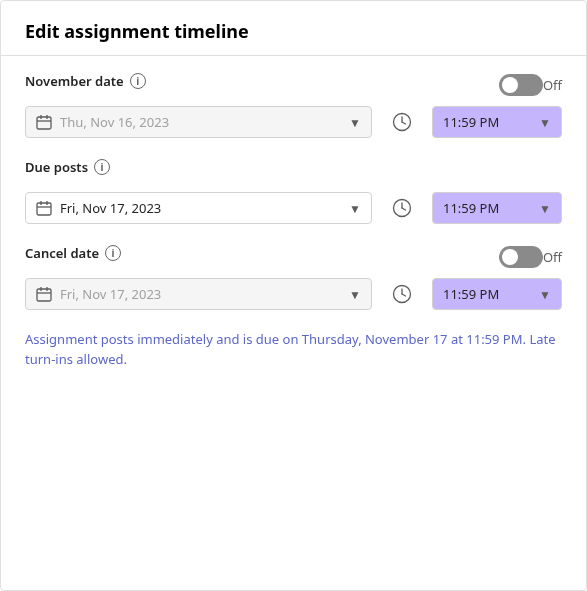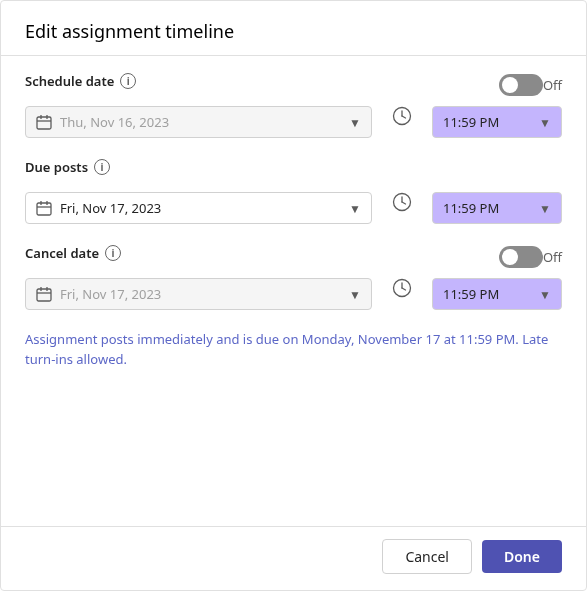"Edit assignment timeline" .dialog-title { font-weight: 400 -> 700 }
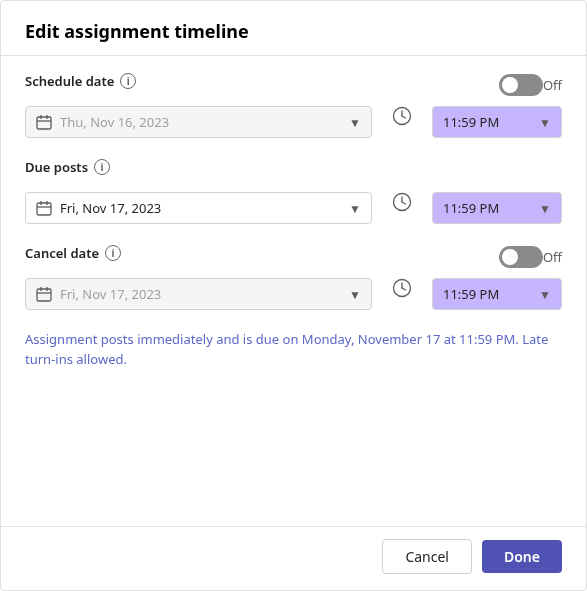"Schedule date" span { text: Schedule -> November }
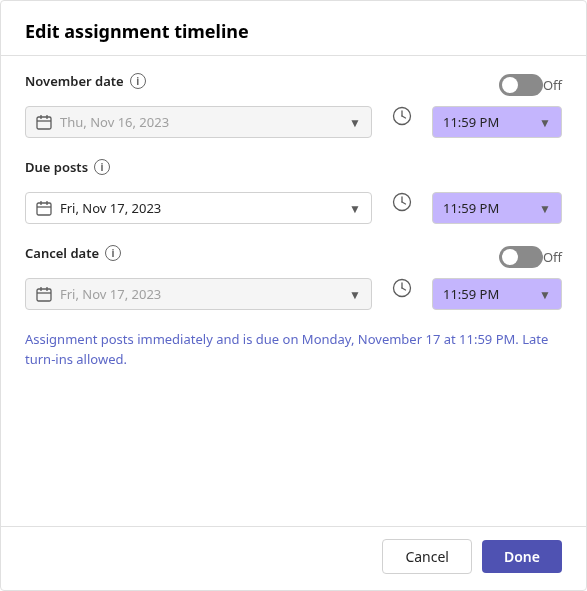"Thu, Nov 16, 2023" .date-time-row { align-items: none -> center }
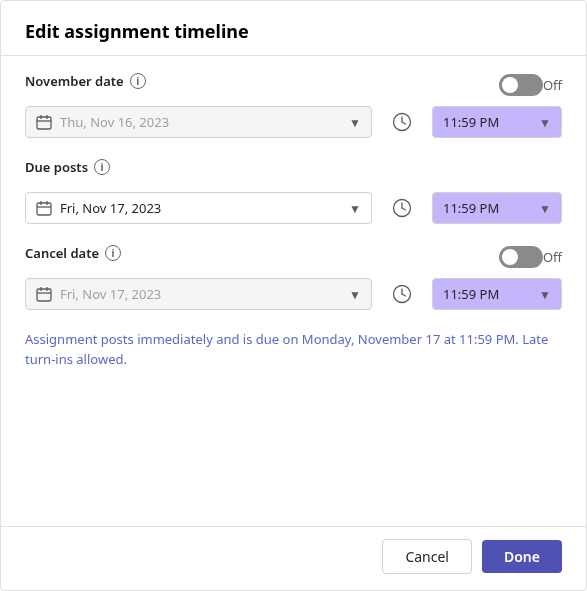"Assignment posts immediately and is" div.info-text { text: Monday -> Thursday }
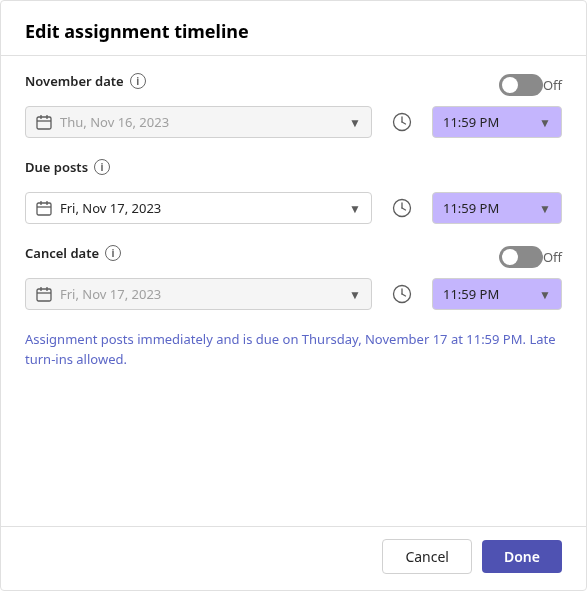"Cancel" div.dialog-footer { html: <div> <button>Cancel</button> <button>Done</button> </div> -> none }
